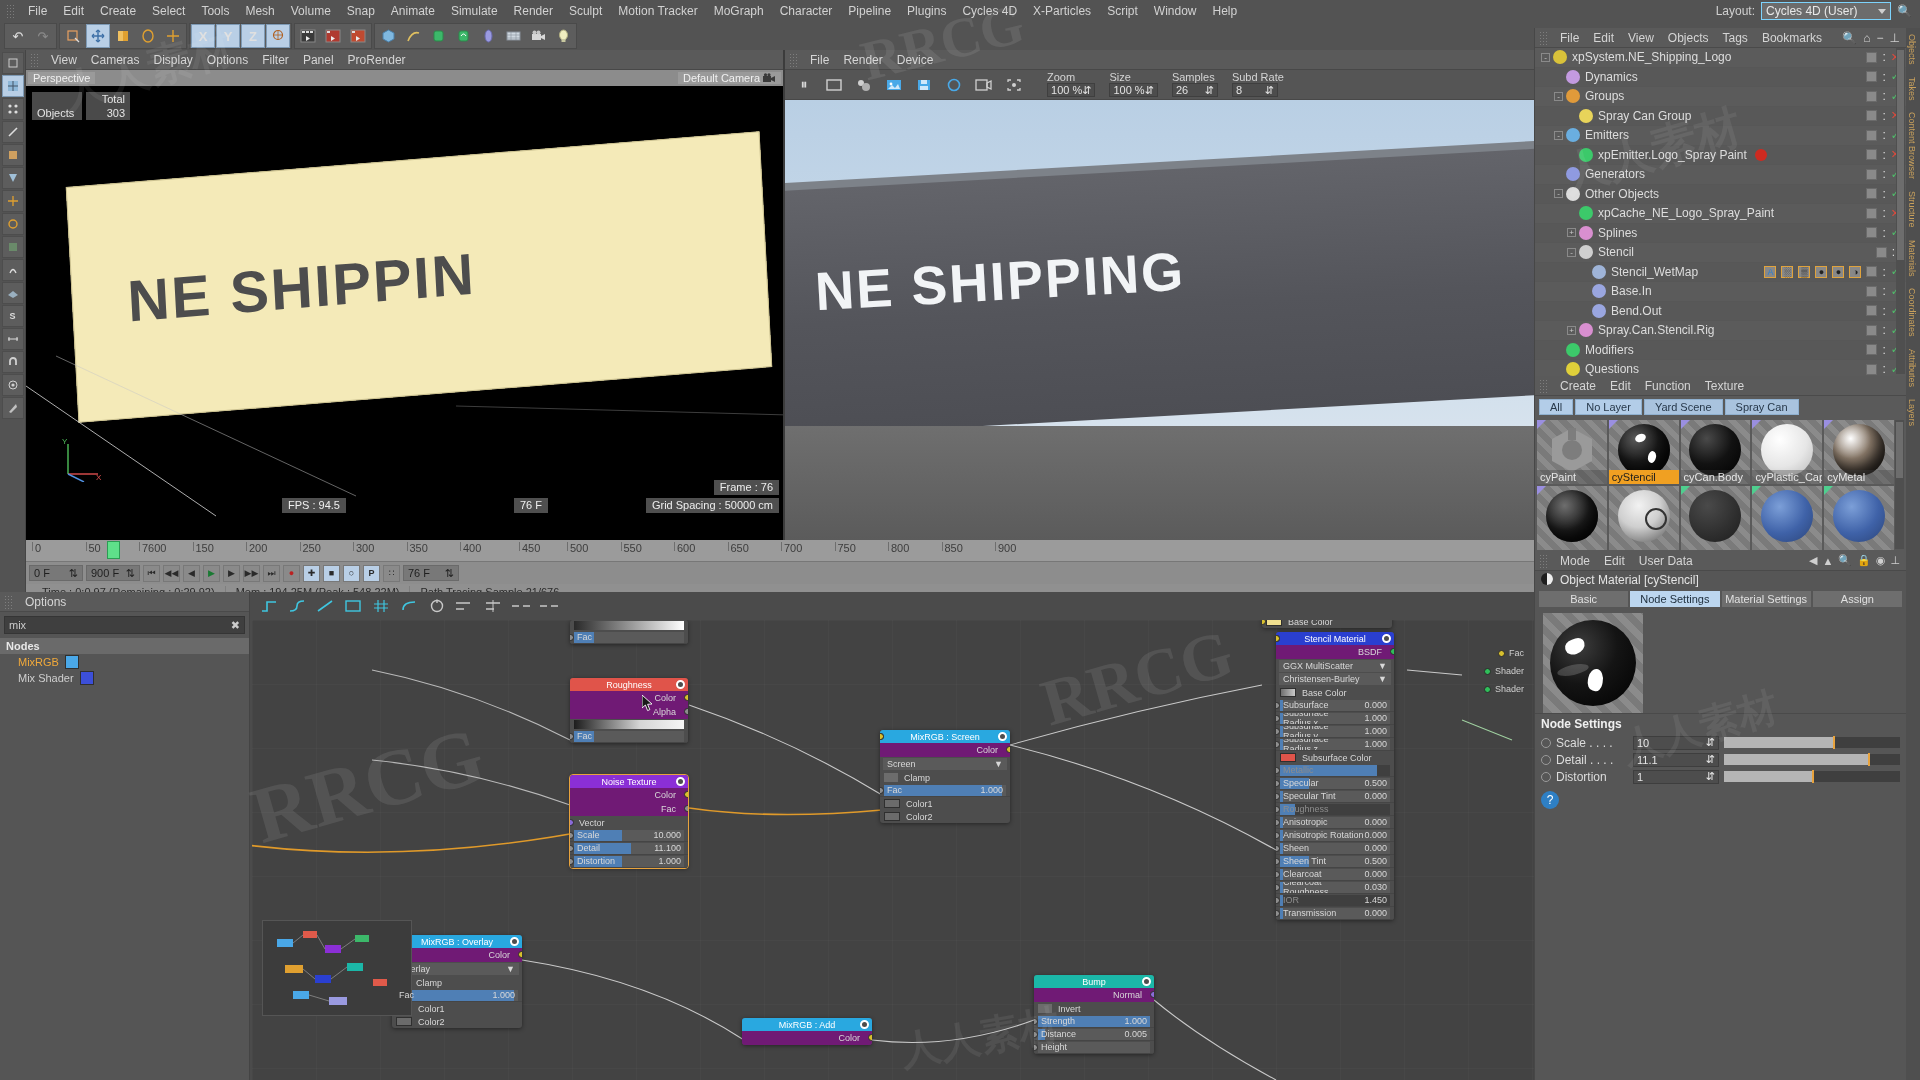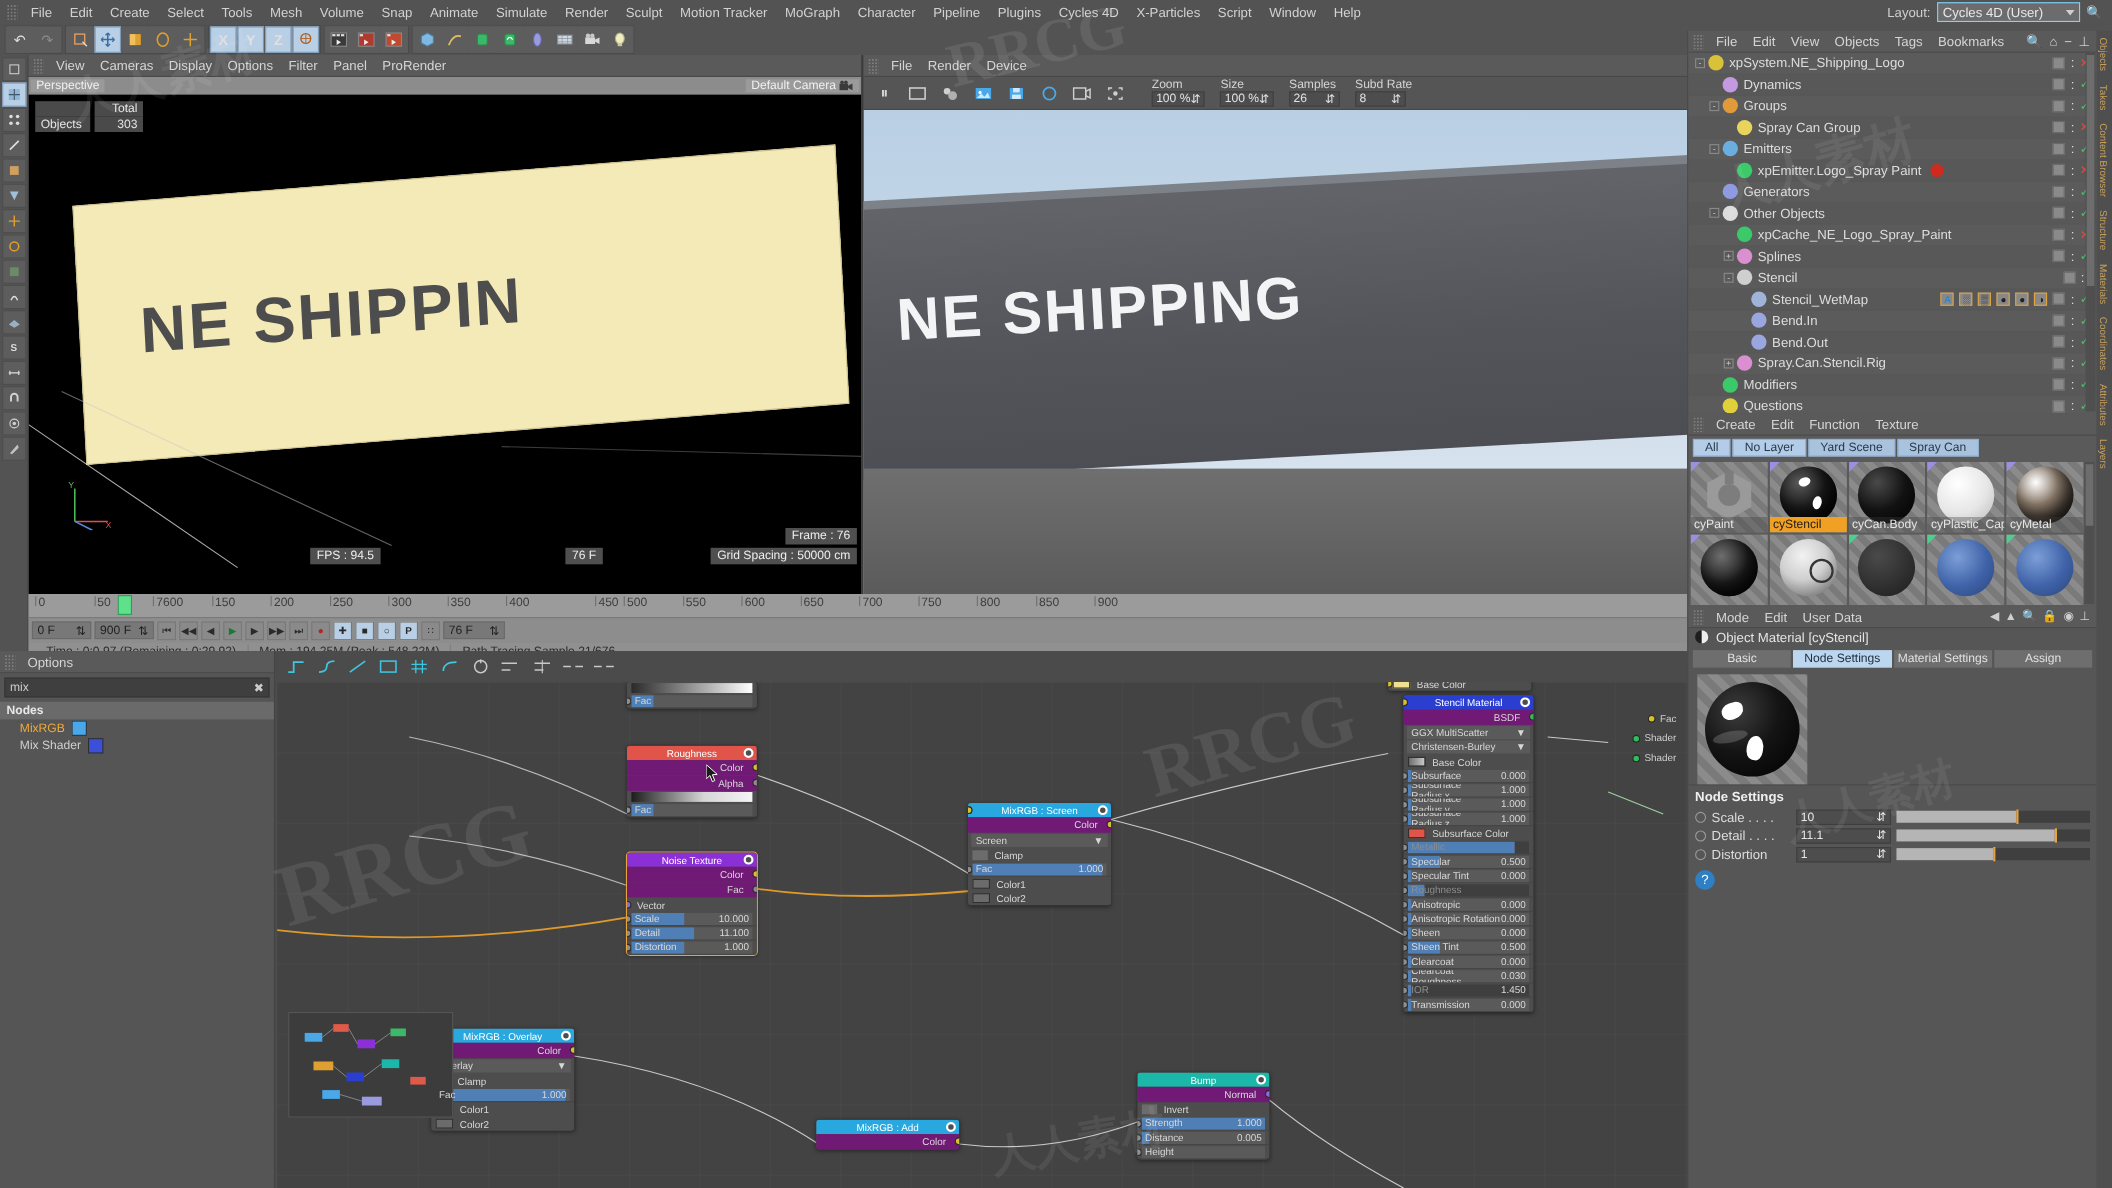"Bend.In" span { text: Bend.In -> Base.In }
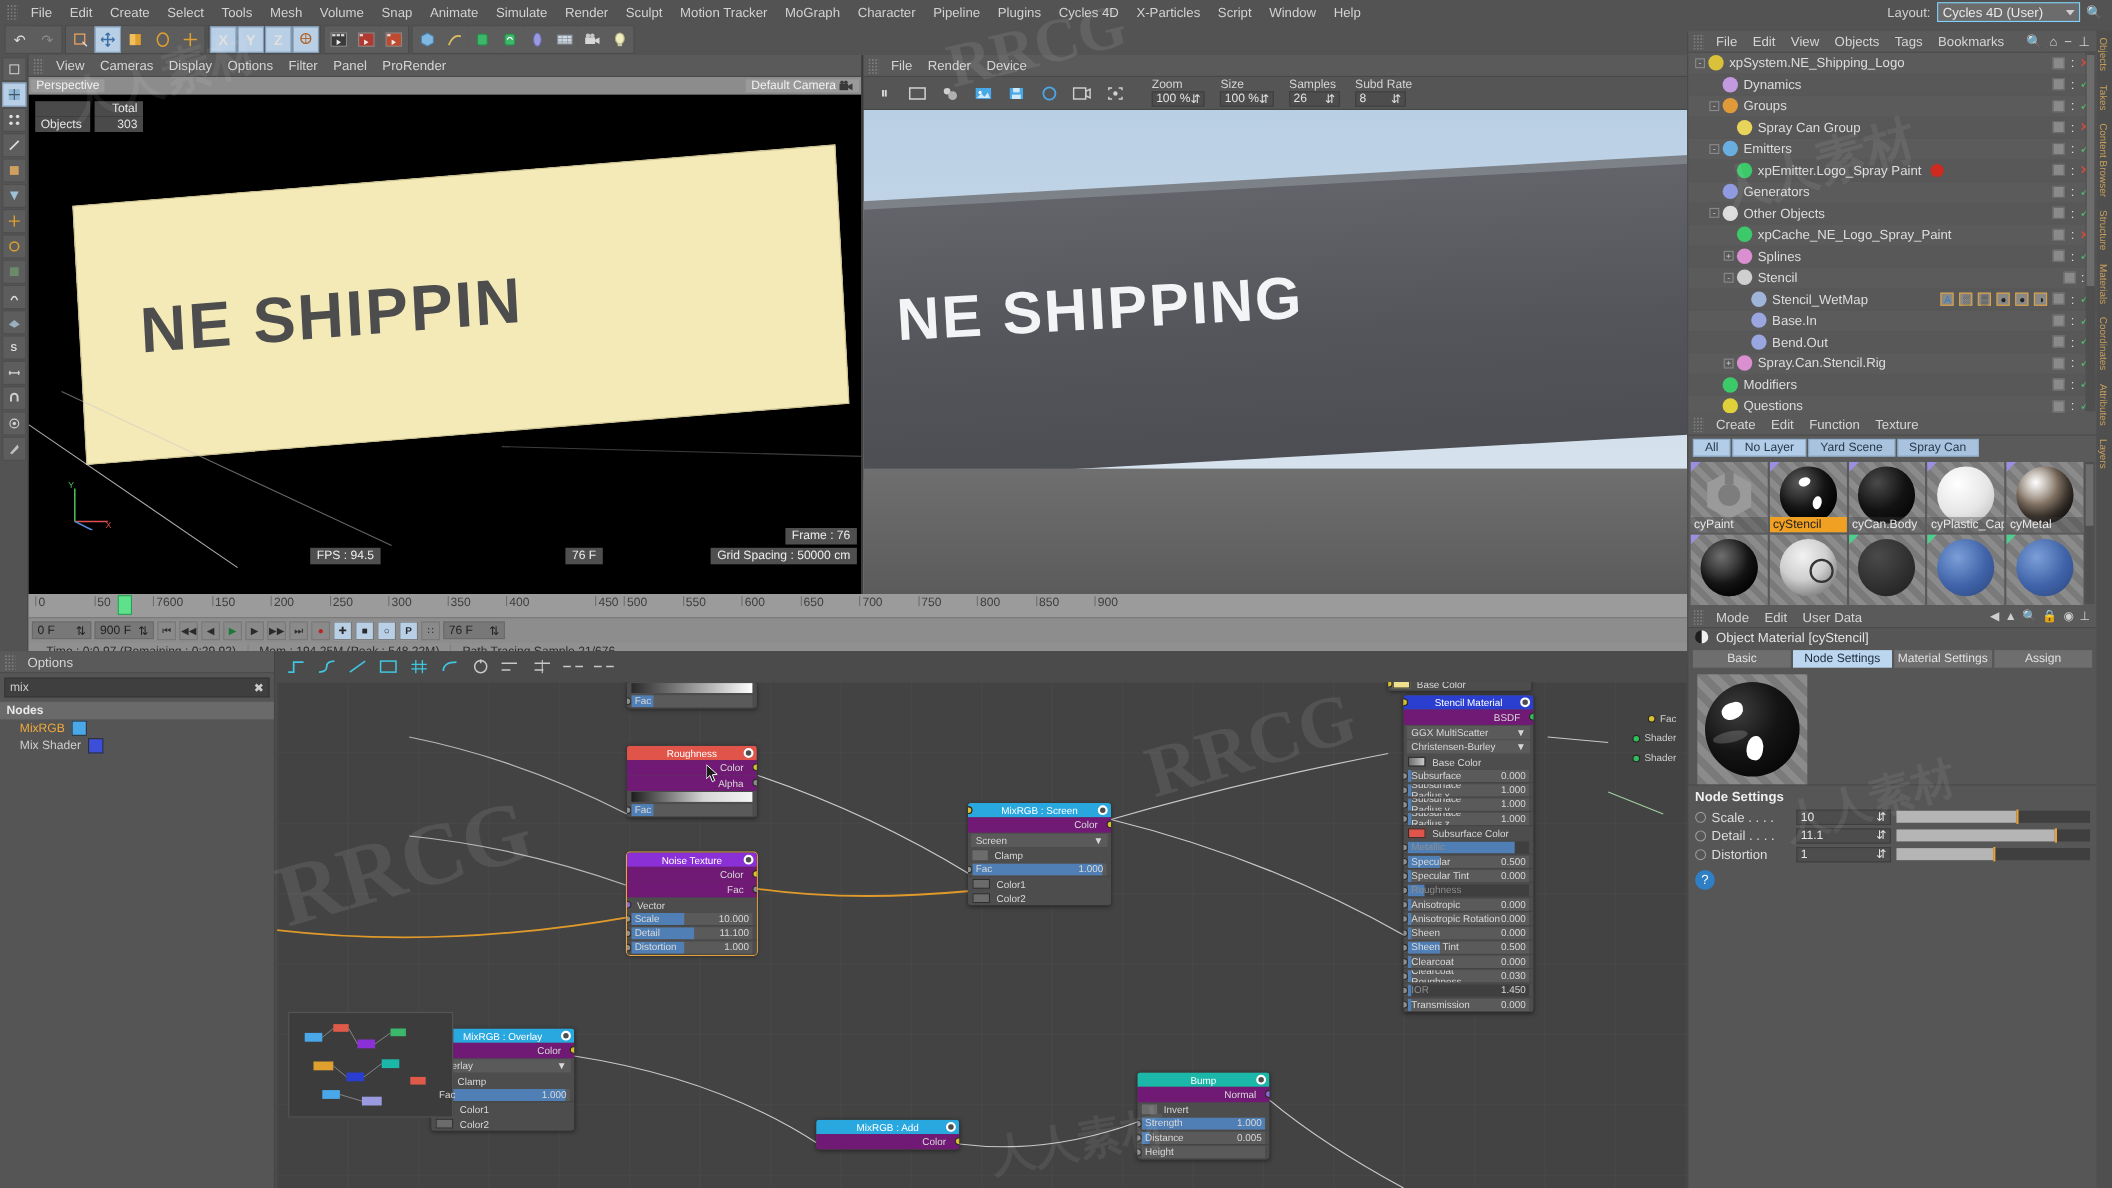"450" div.tl-tick { left: 515px -> 493px }
